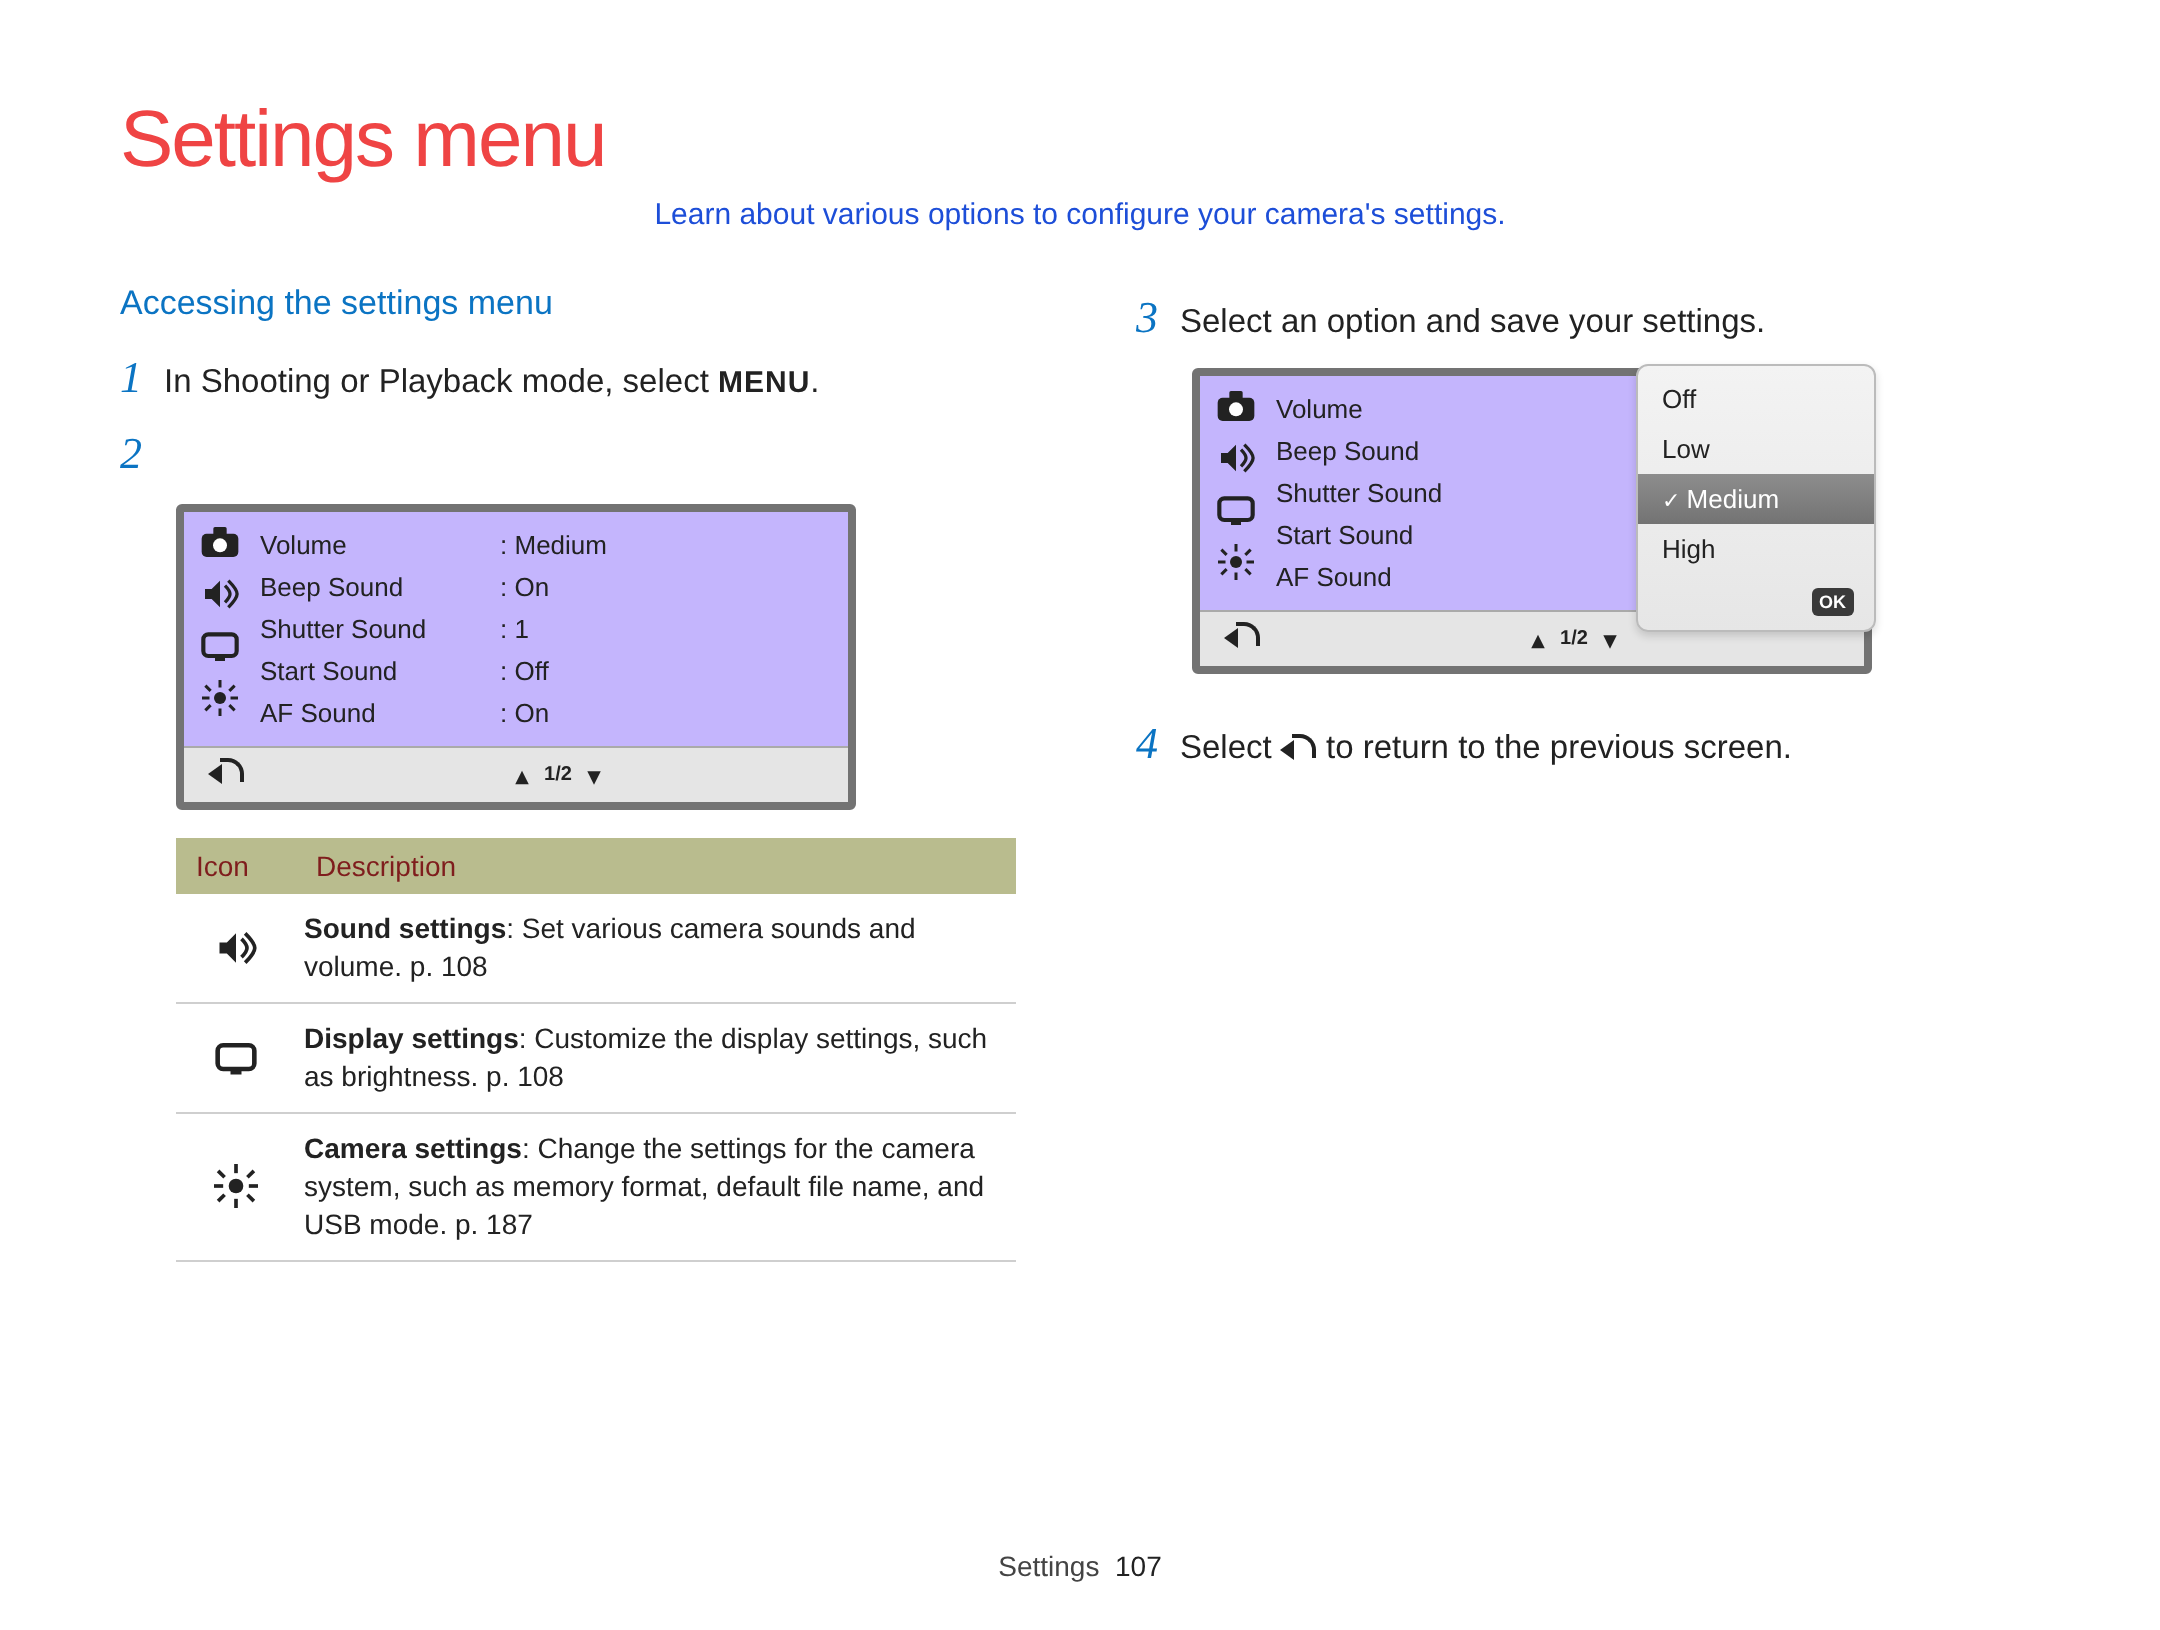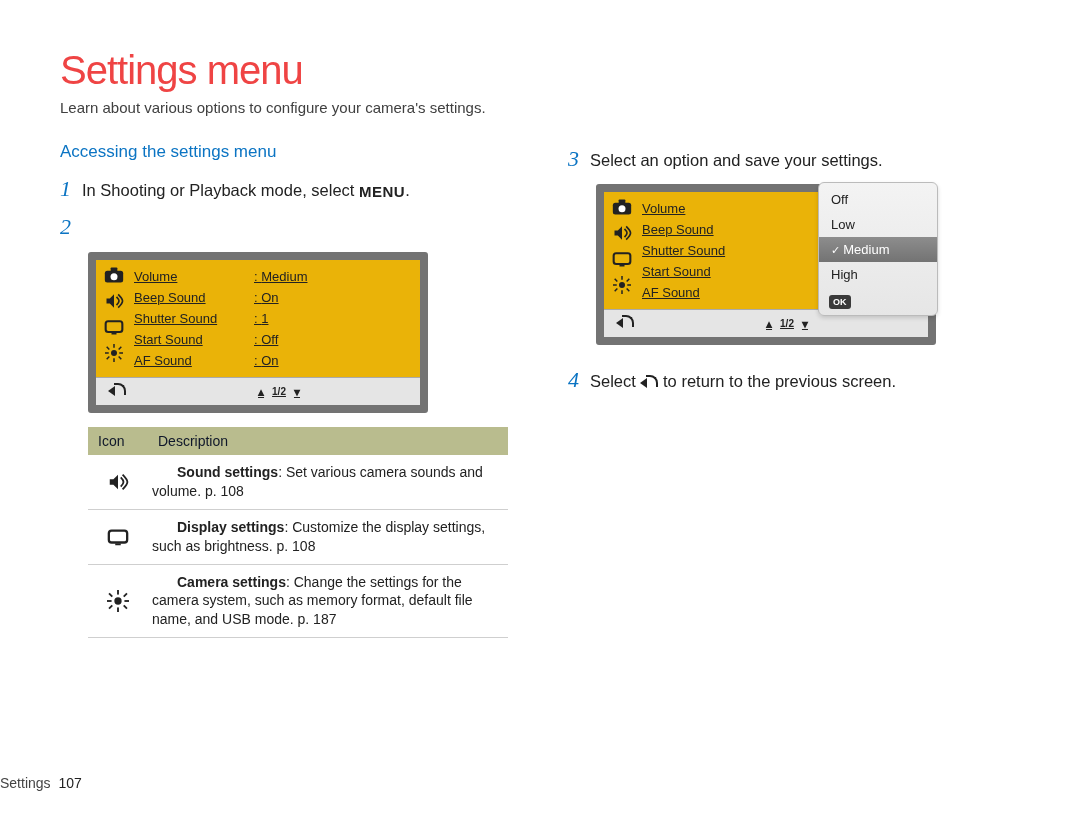"Learn about various options to" .page-desc { color: #404040 -> #1d4ed8; text-align: none -> center }
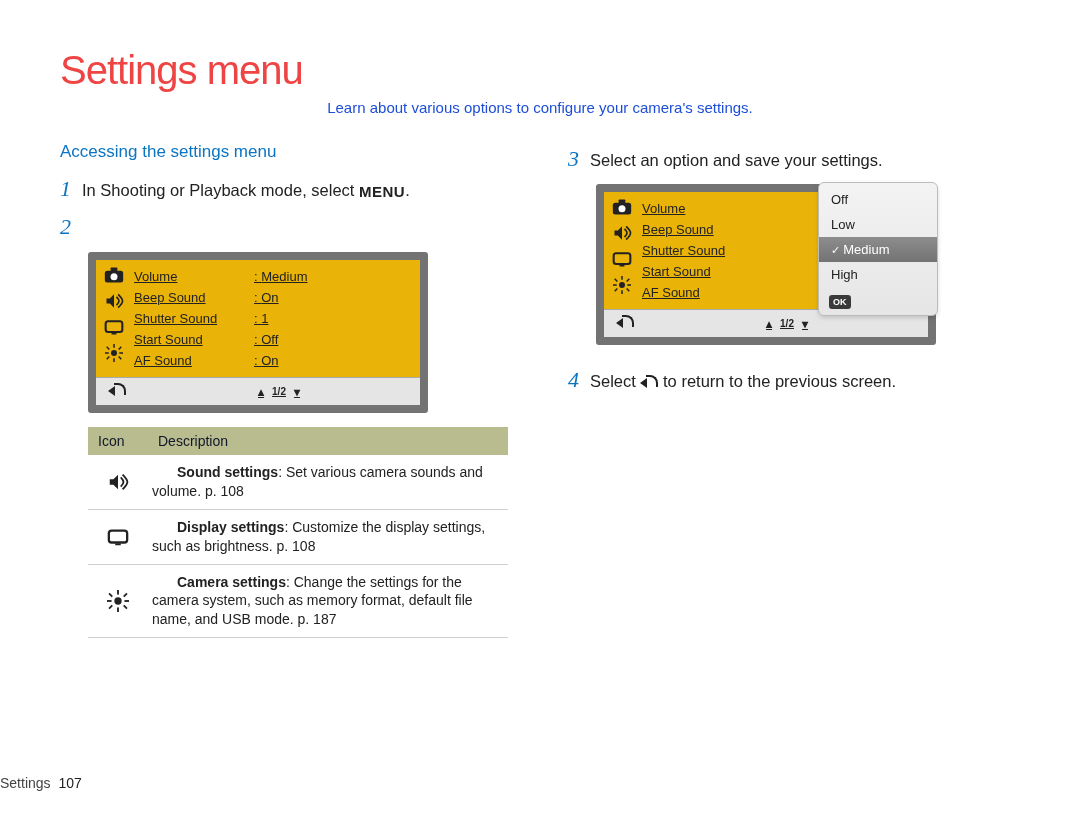"Volume" .cam-screen { background: #eab308 -> #c4b5fd; border: 8px solid #737373 -> 4px solid #737373; text-decoration: underline -> none }
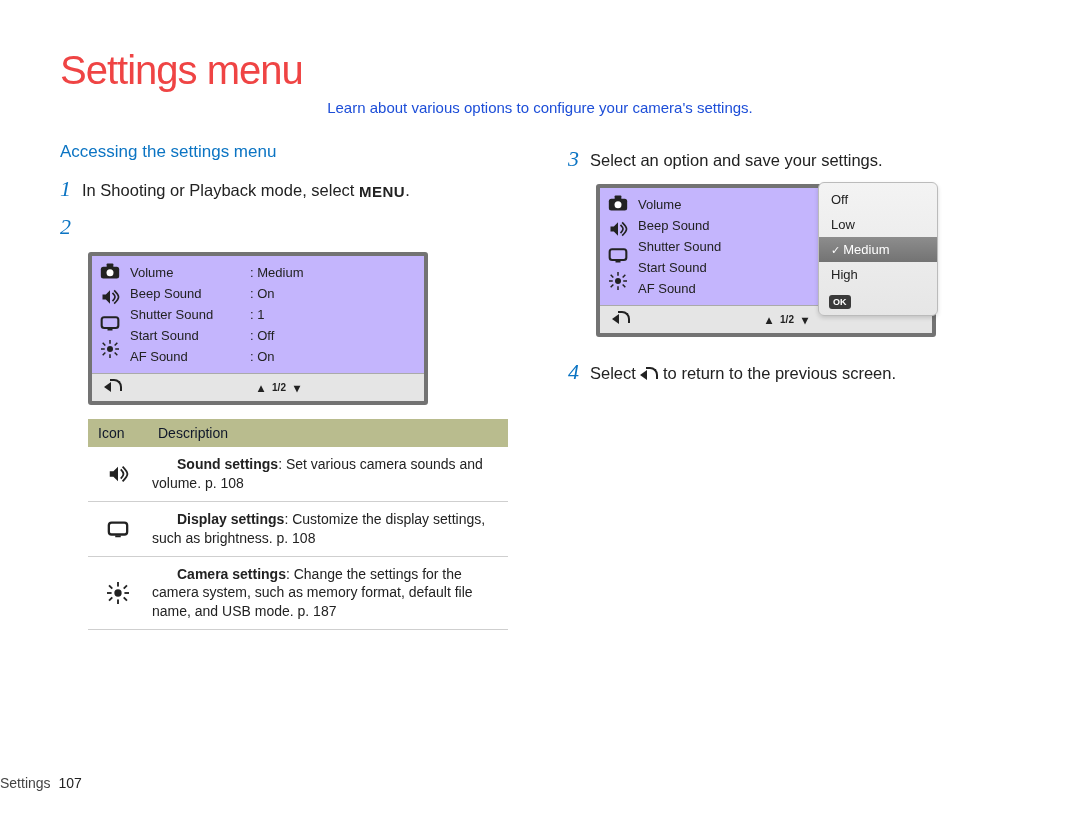"OK" .opt-ok { text-align: left -> right }
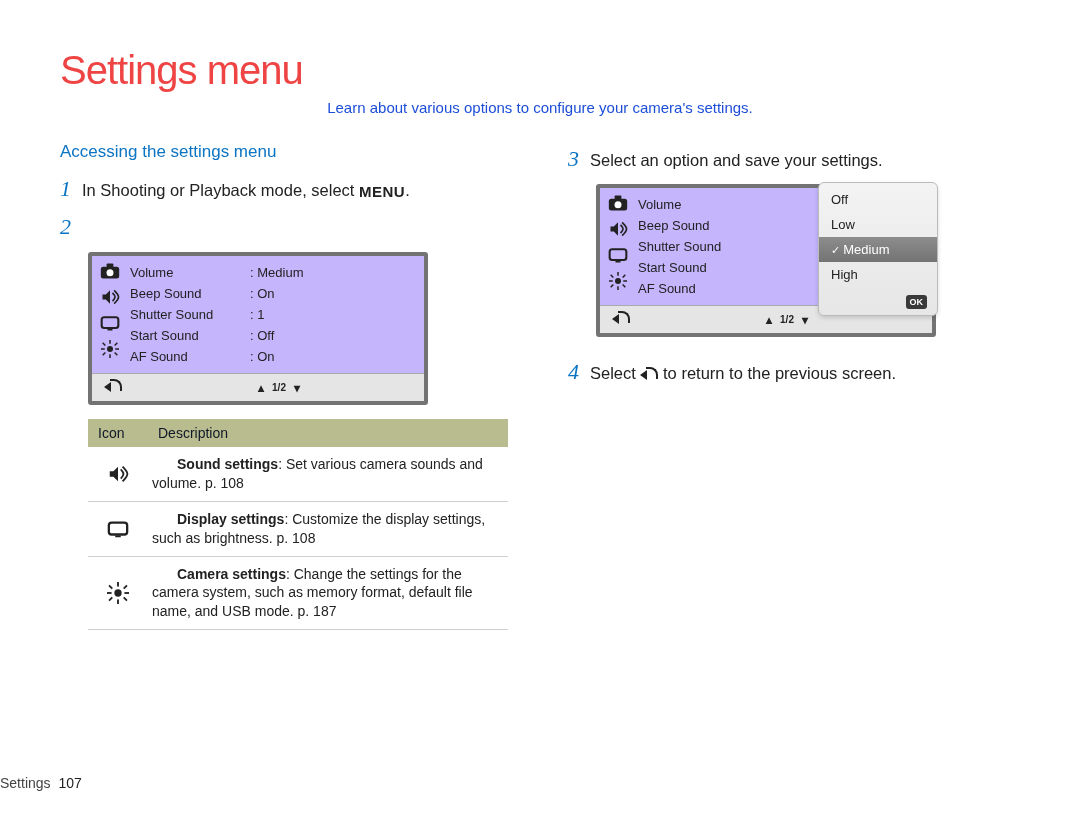"Icon" .desc-head { color: #0f172a -> #7f1d1d }
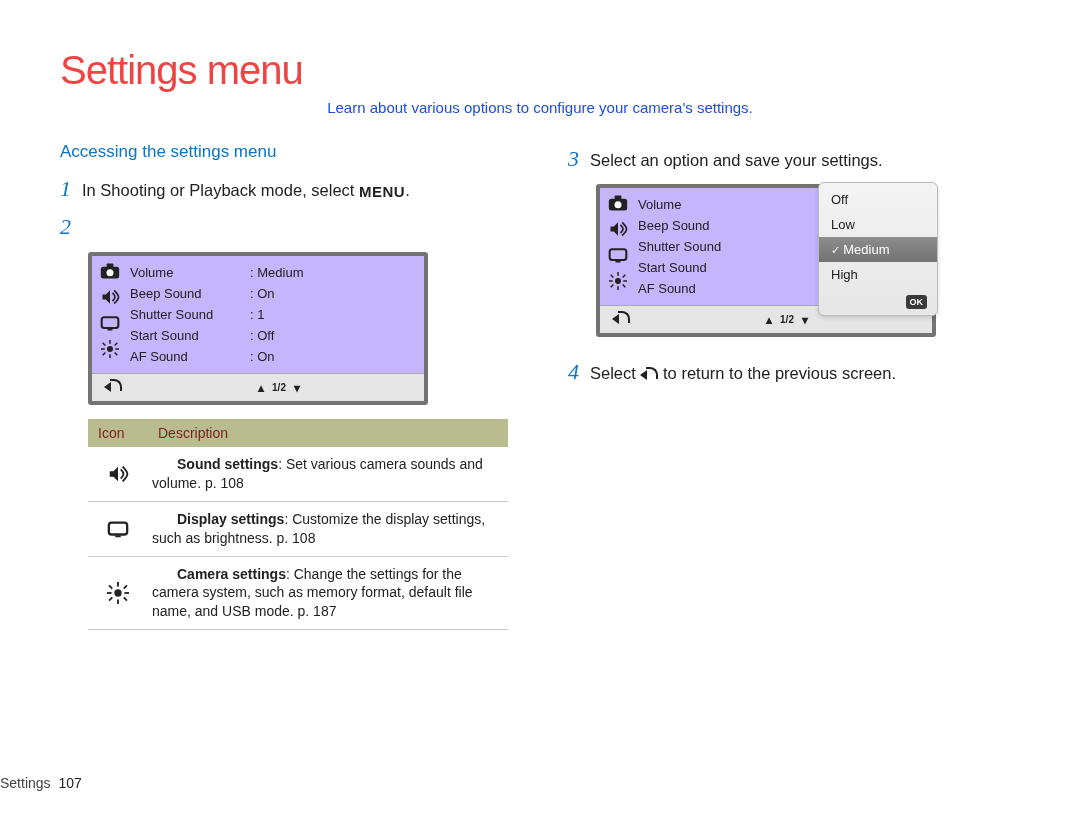"Sound settings" .desc-row .c-desc b { margin-left: 25px -> none }
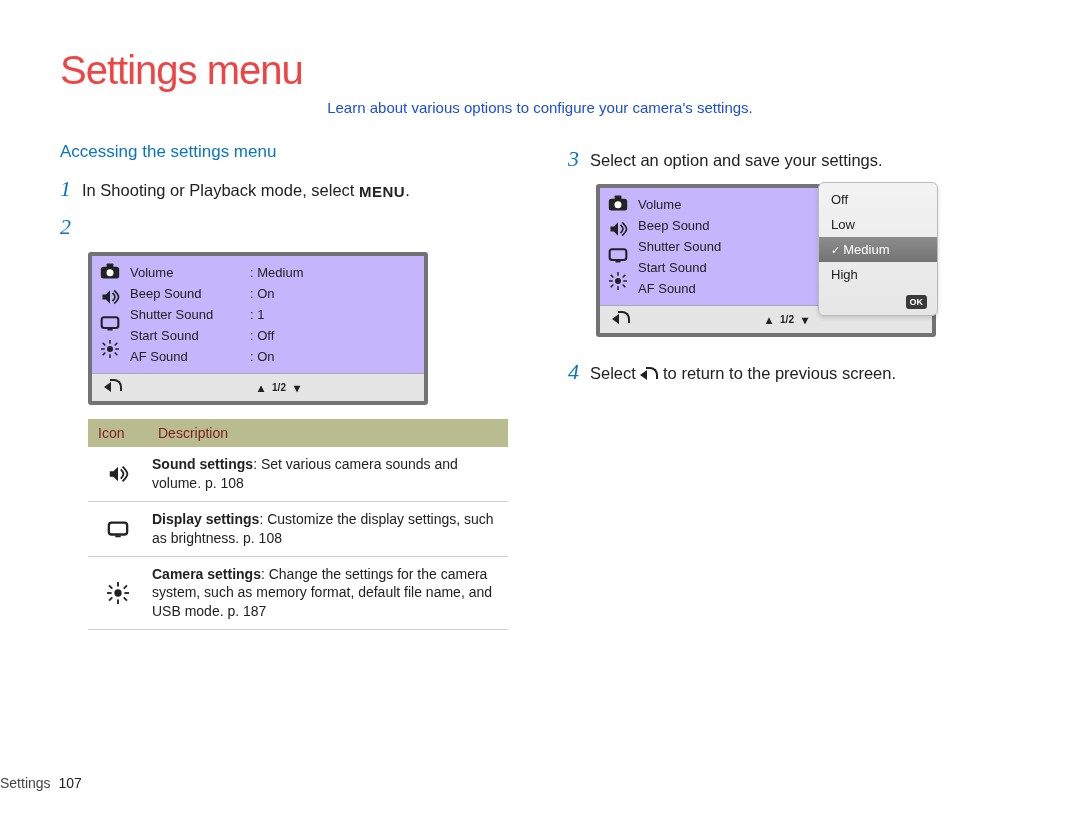"Settings 107" .footer { text-align: left -> center }
